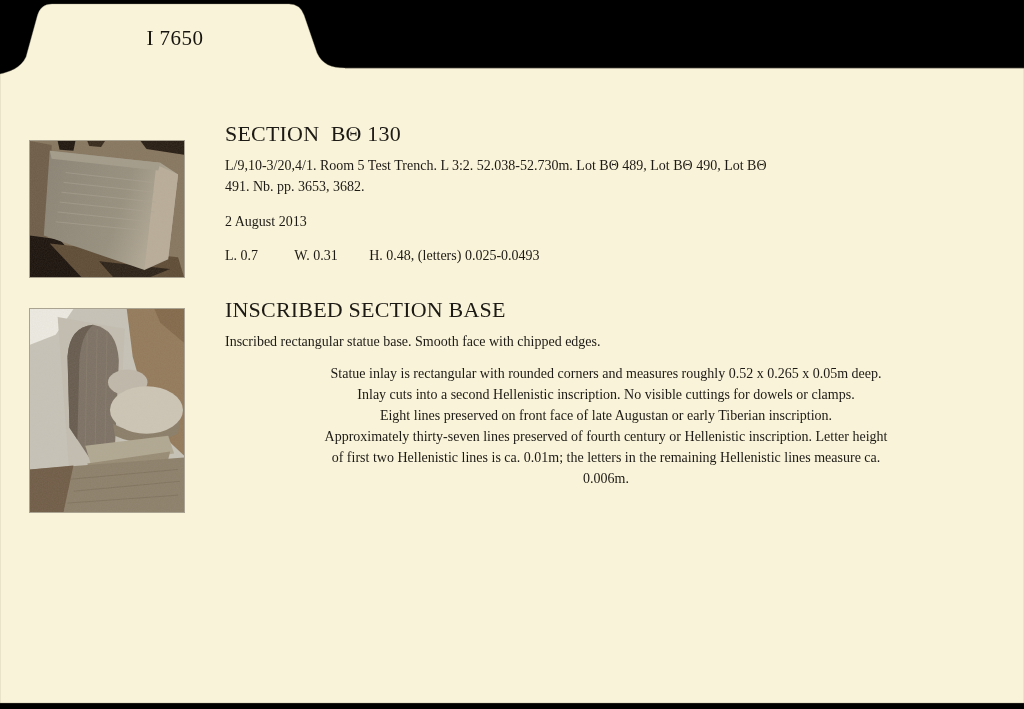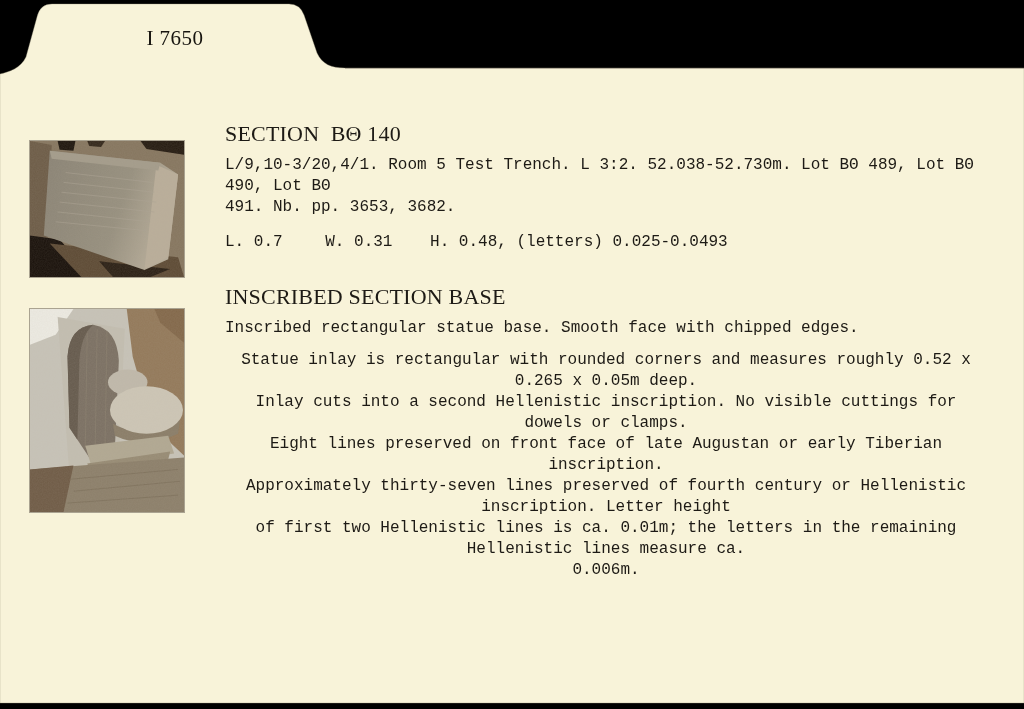"SECTION BΘ 140" h1 { text: 140 -> 130 }
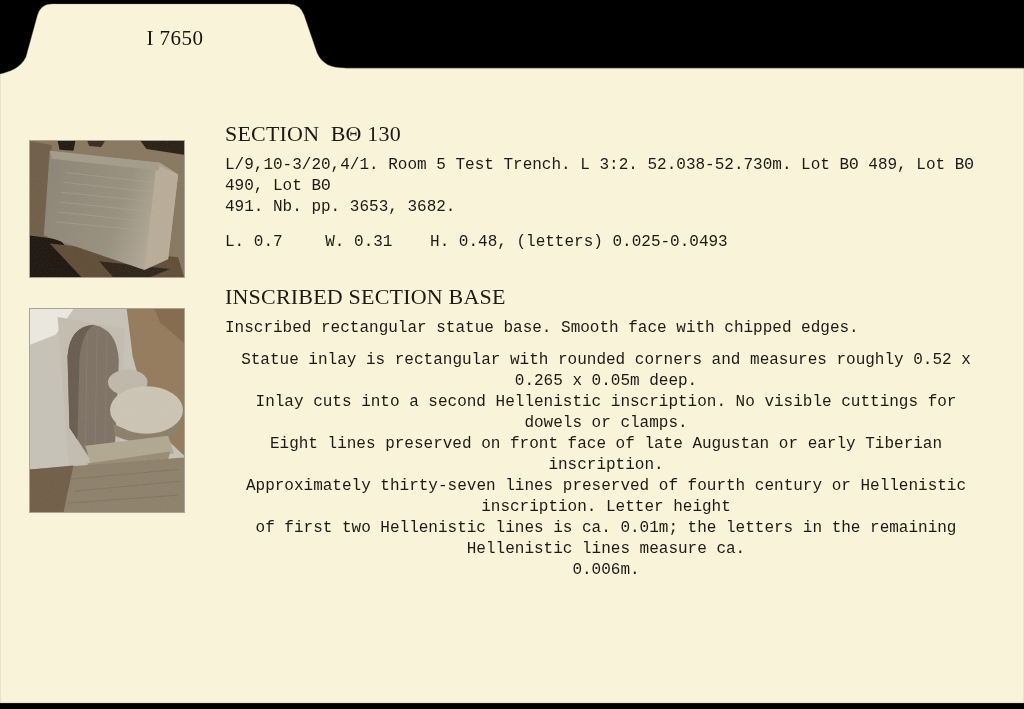"L/9,10-3/20,4/1. Room 5 Test Trench." .content p { font-family: Liberation Mono, monospace -> none; font-size: 16px -> 14px }
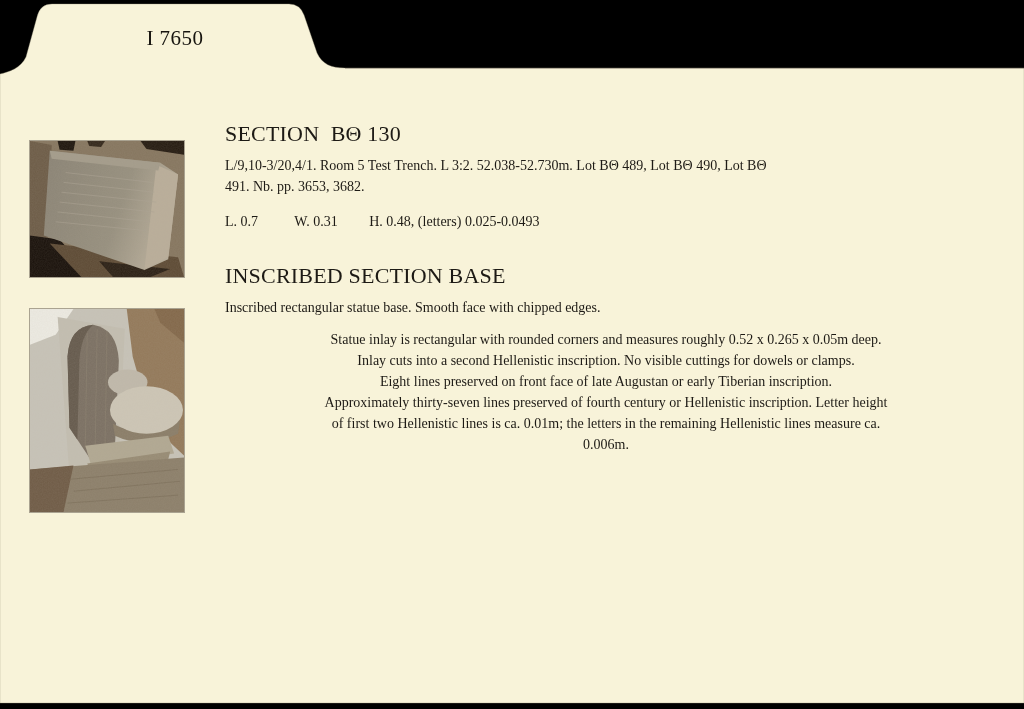"2 August 2013" p.date { html: none -> <p>2 August 2013</p> }
